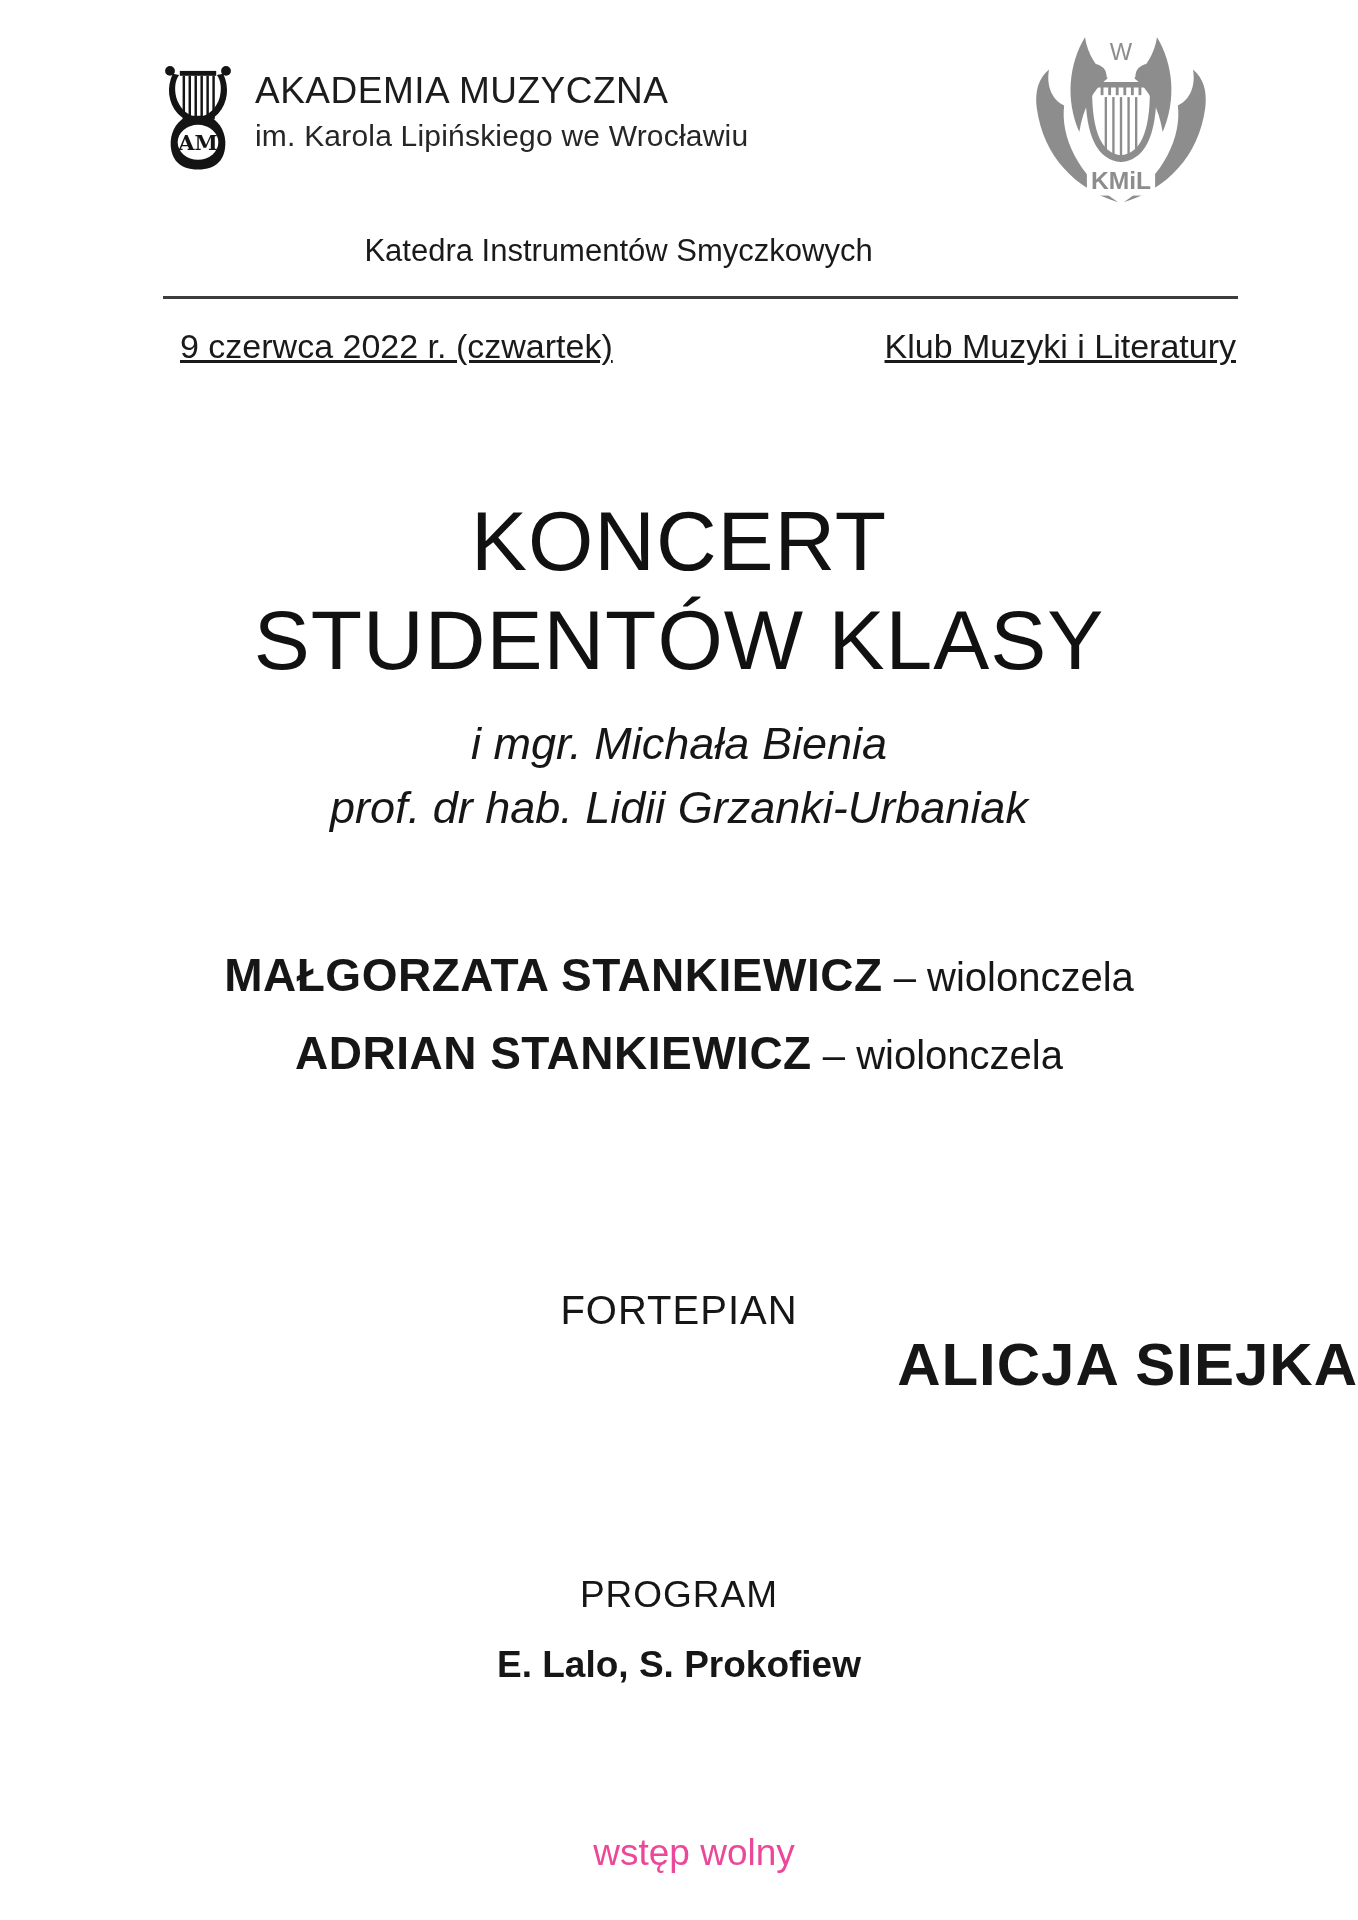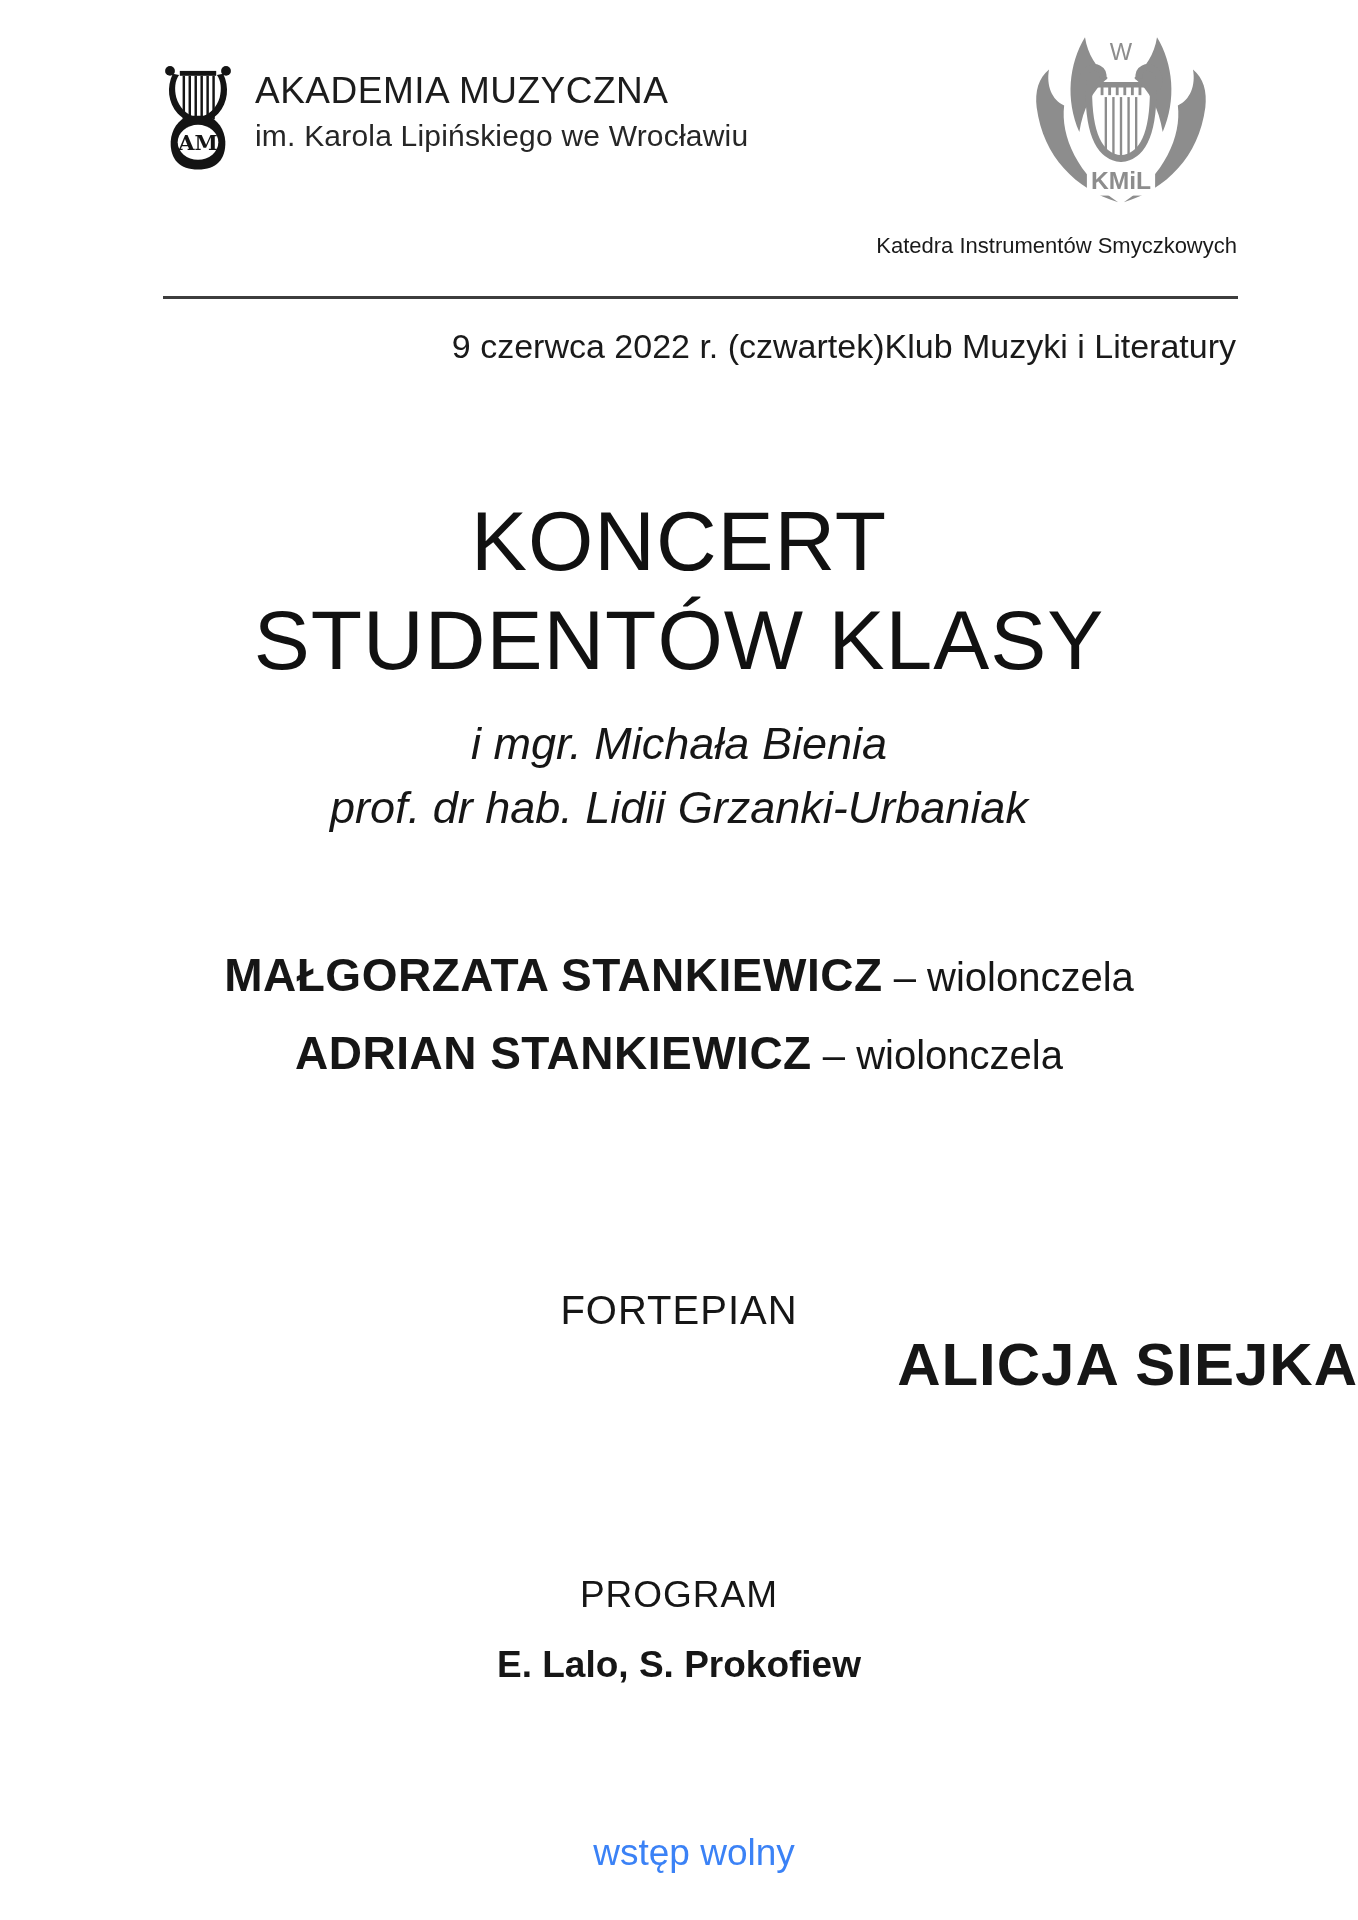"Katedra Instrumentów Smyczkowych" .department { font-size: 22px -> 31px; text-align: right -> center }
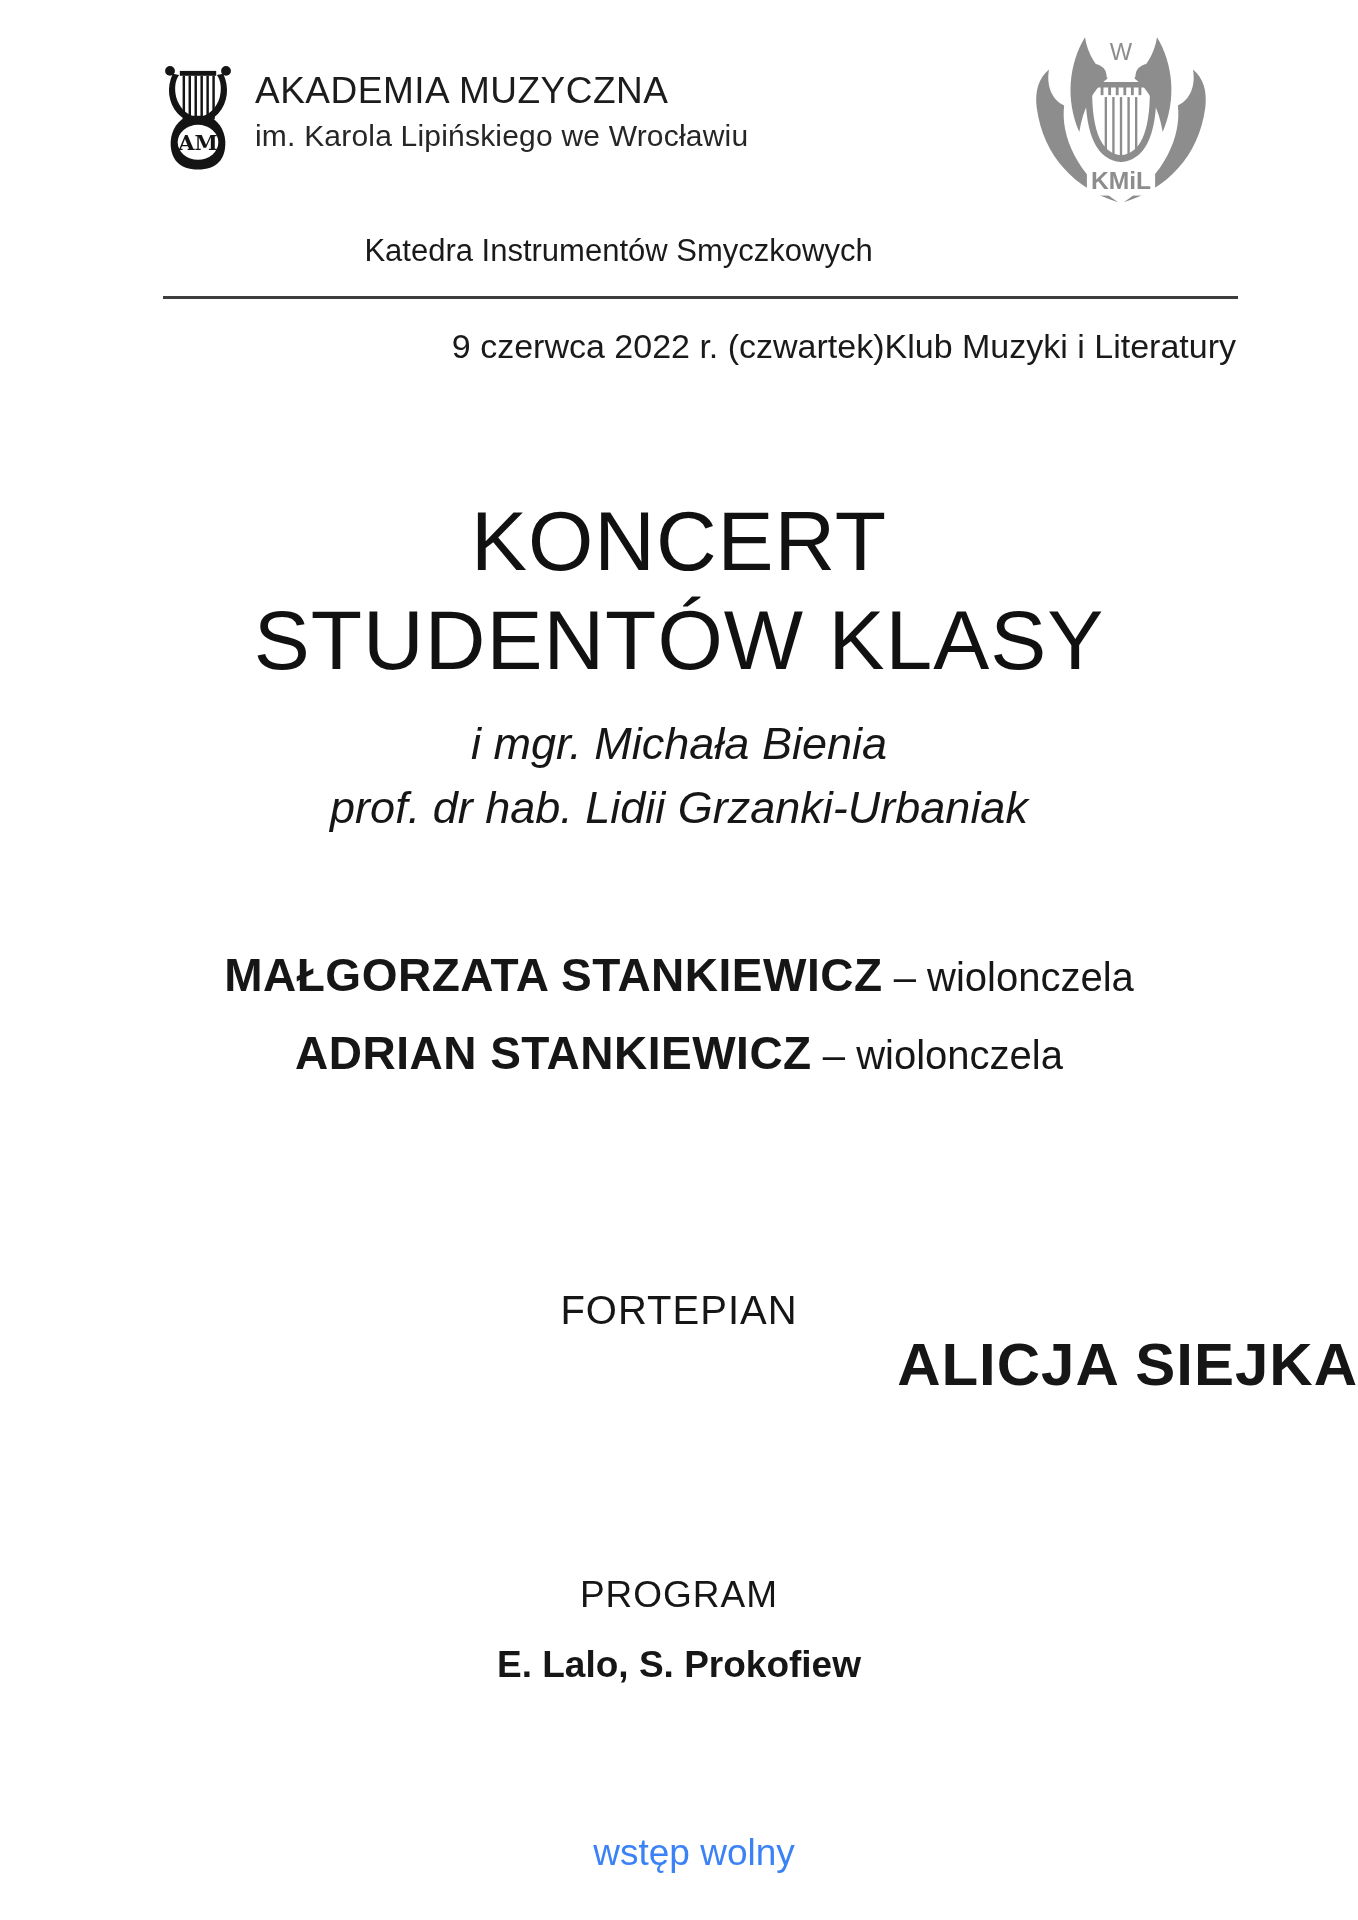"9 czerwca 2022 r. (czwartek)" .info-row { justify-content: flex-end -> space-between; text-decoration: none -> underline }
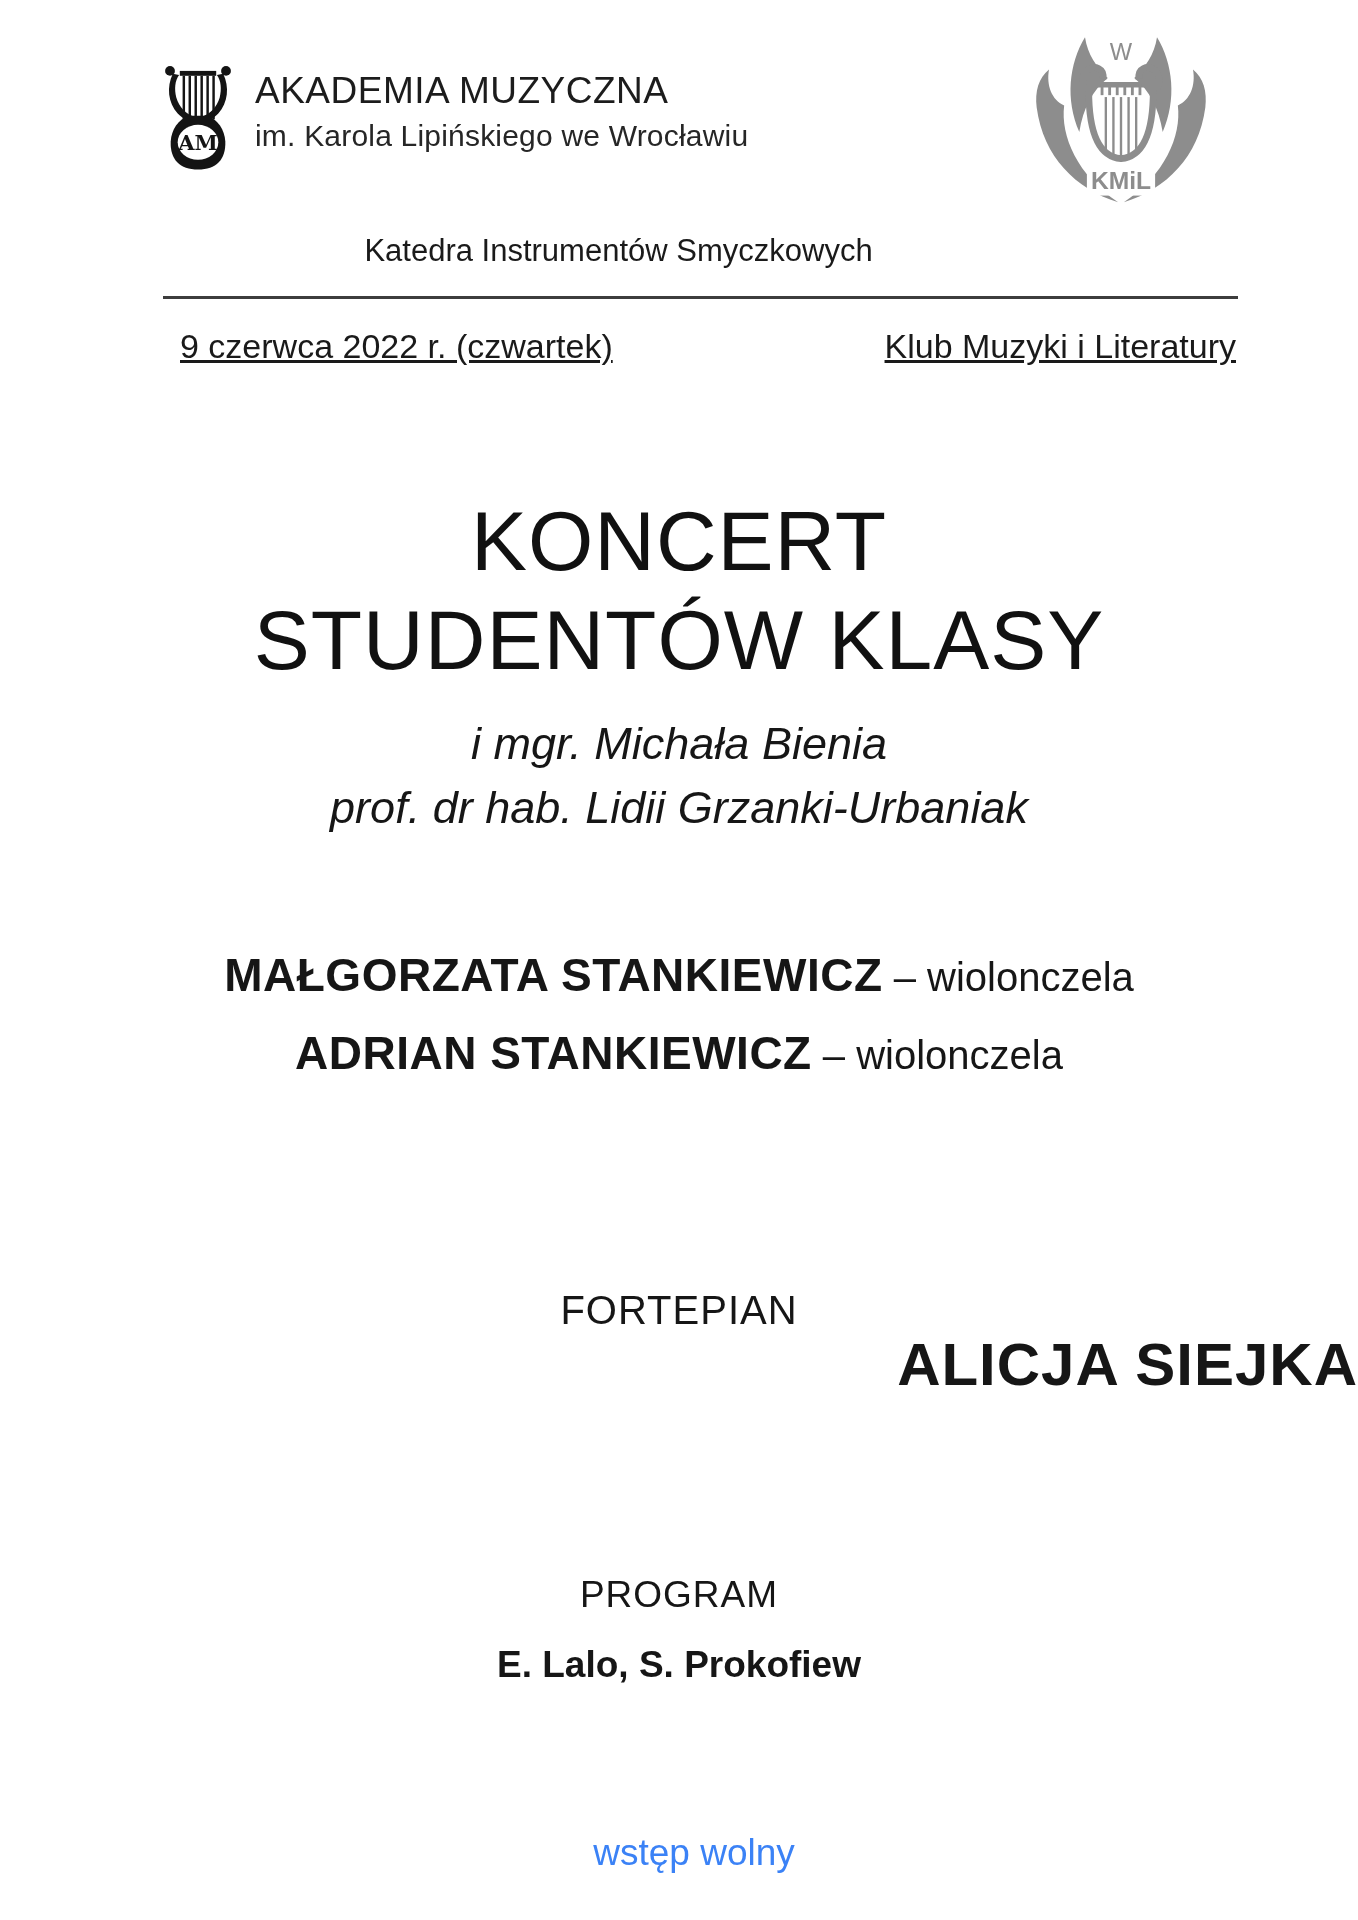"wstęp wolny" .admission { color: #3b82f6 -> #ec4899 }
